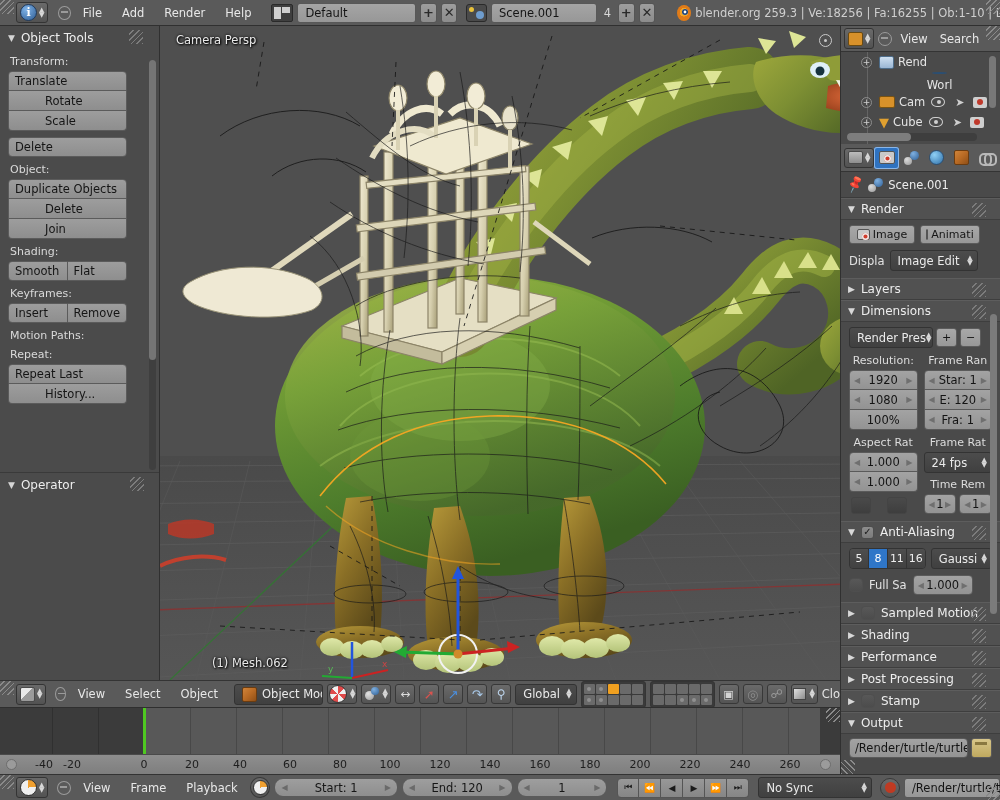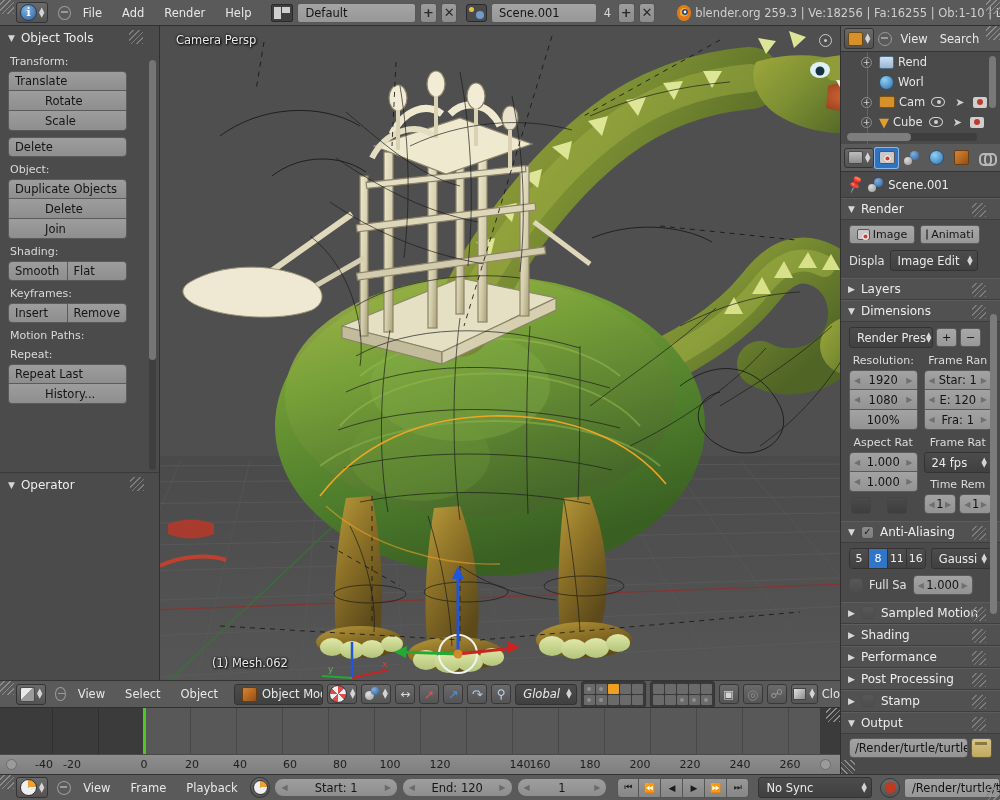"Worl" div.outl-row { flex-direction: none -> column }
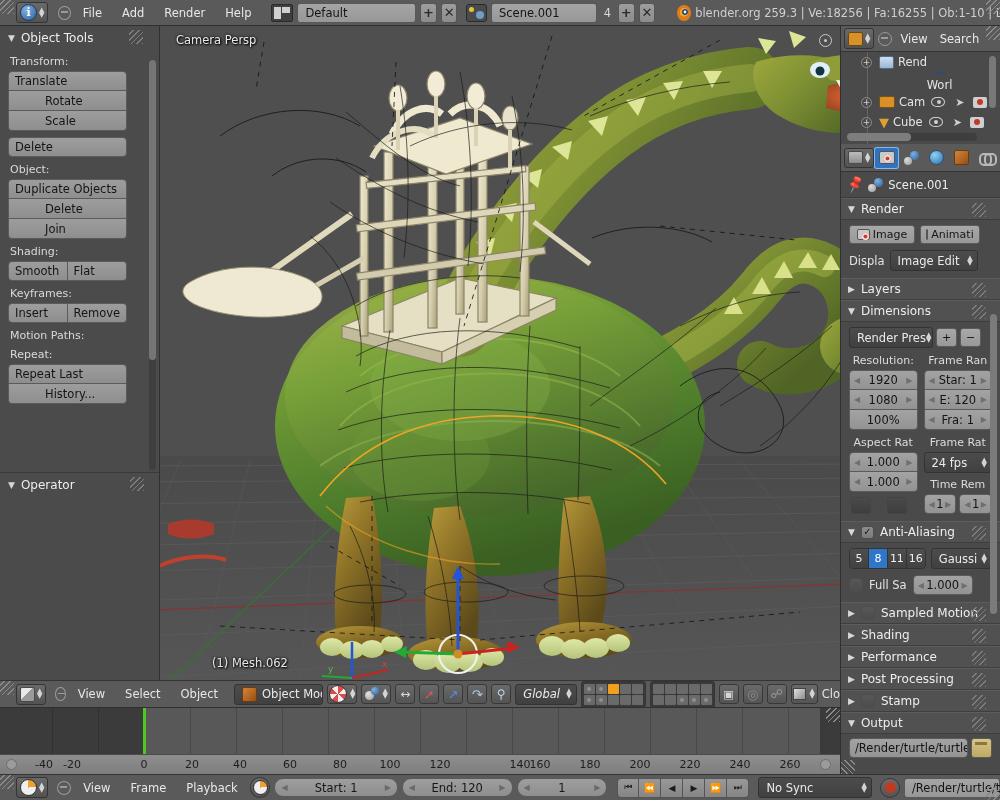"Global" div.dd { font-style: italic -> none }
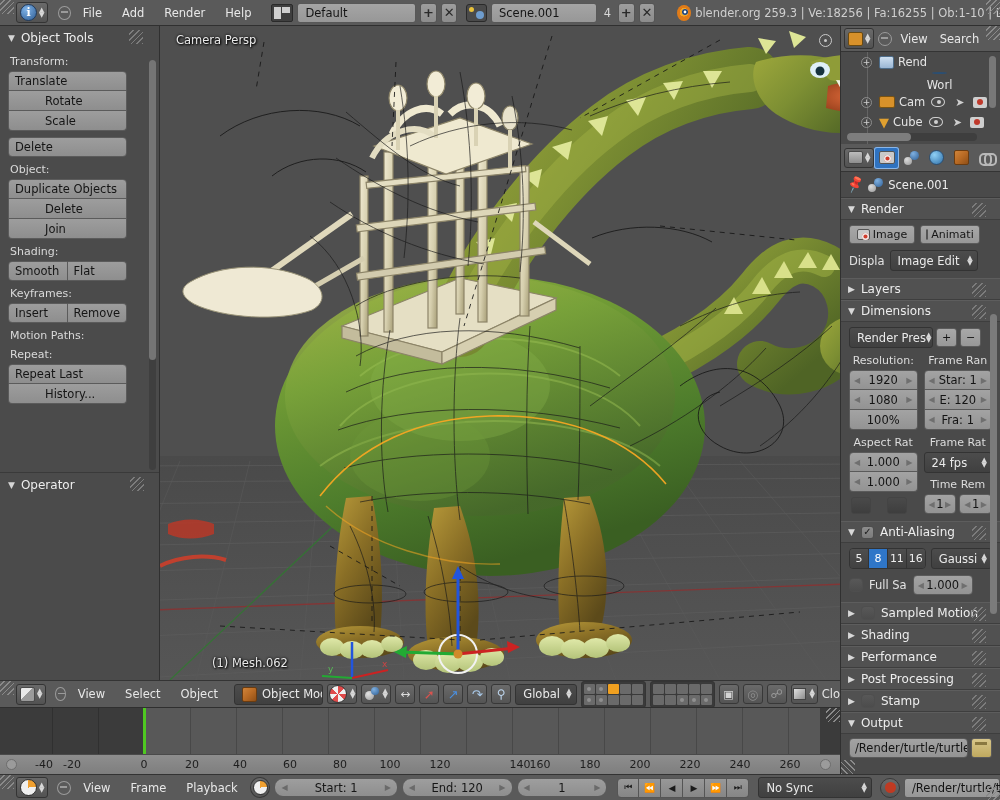"140" div.tick { margin-left: 30px -> none }
